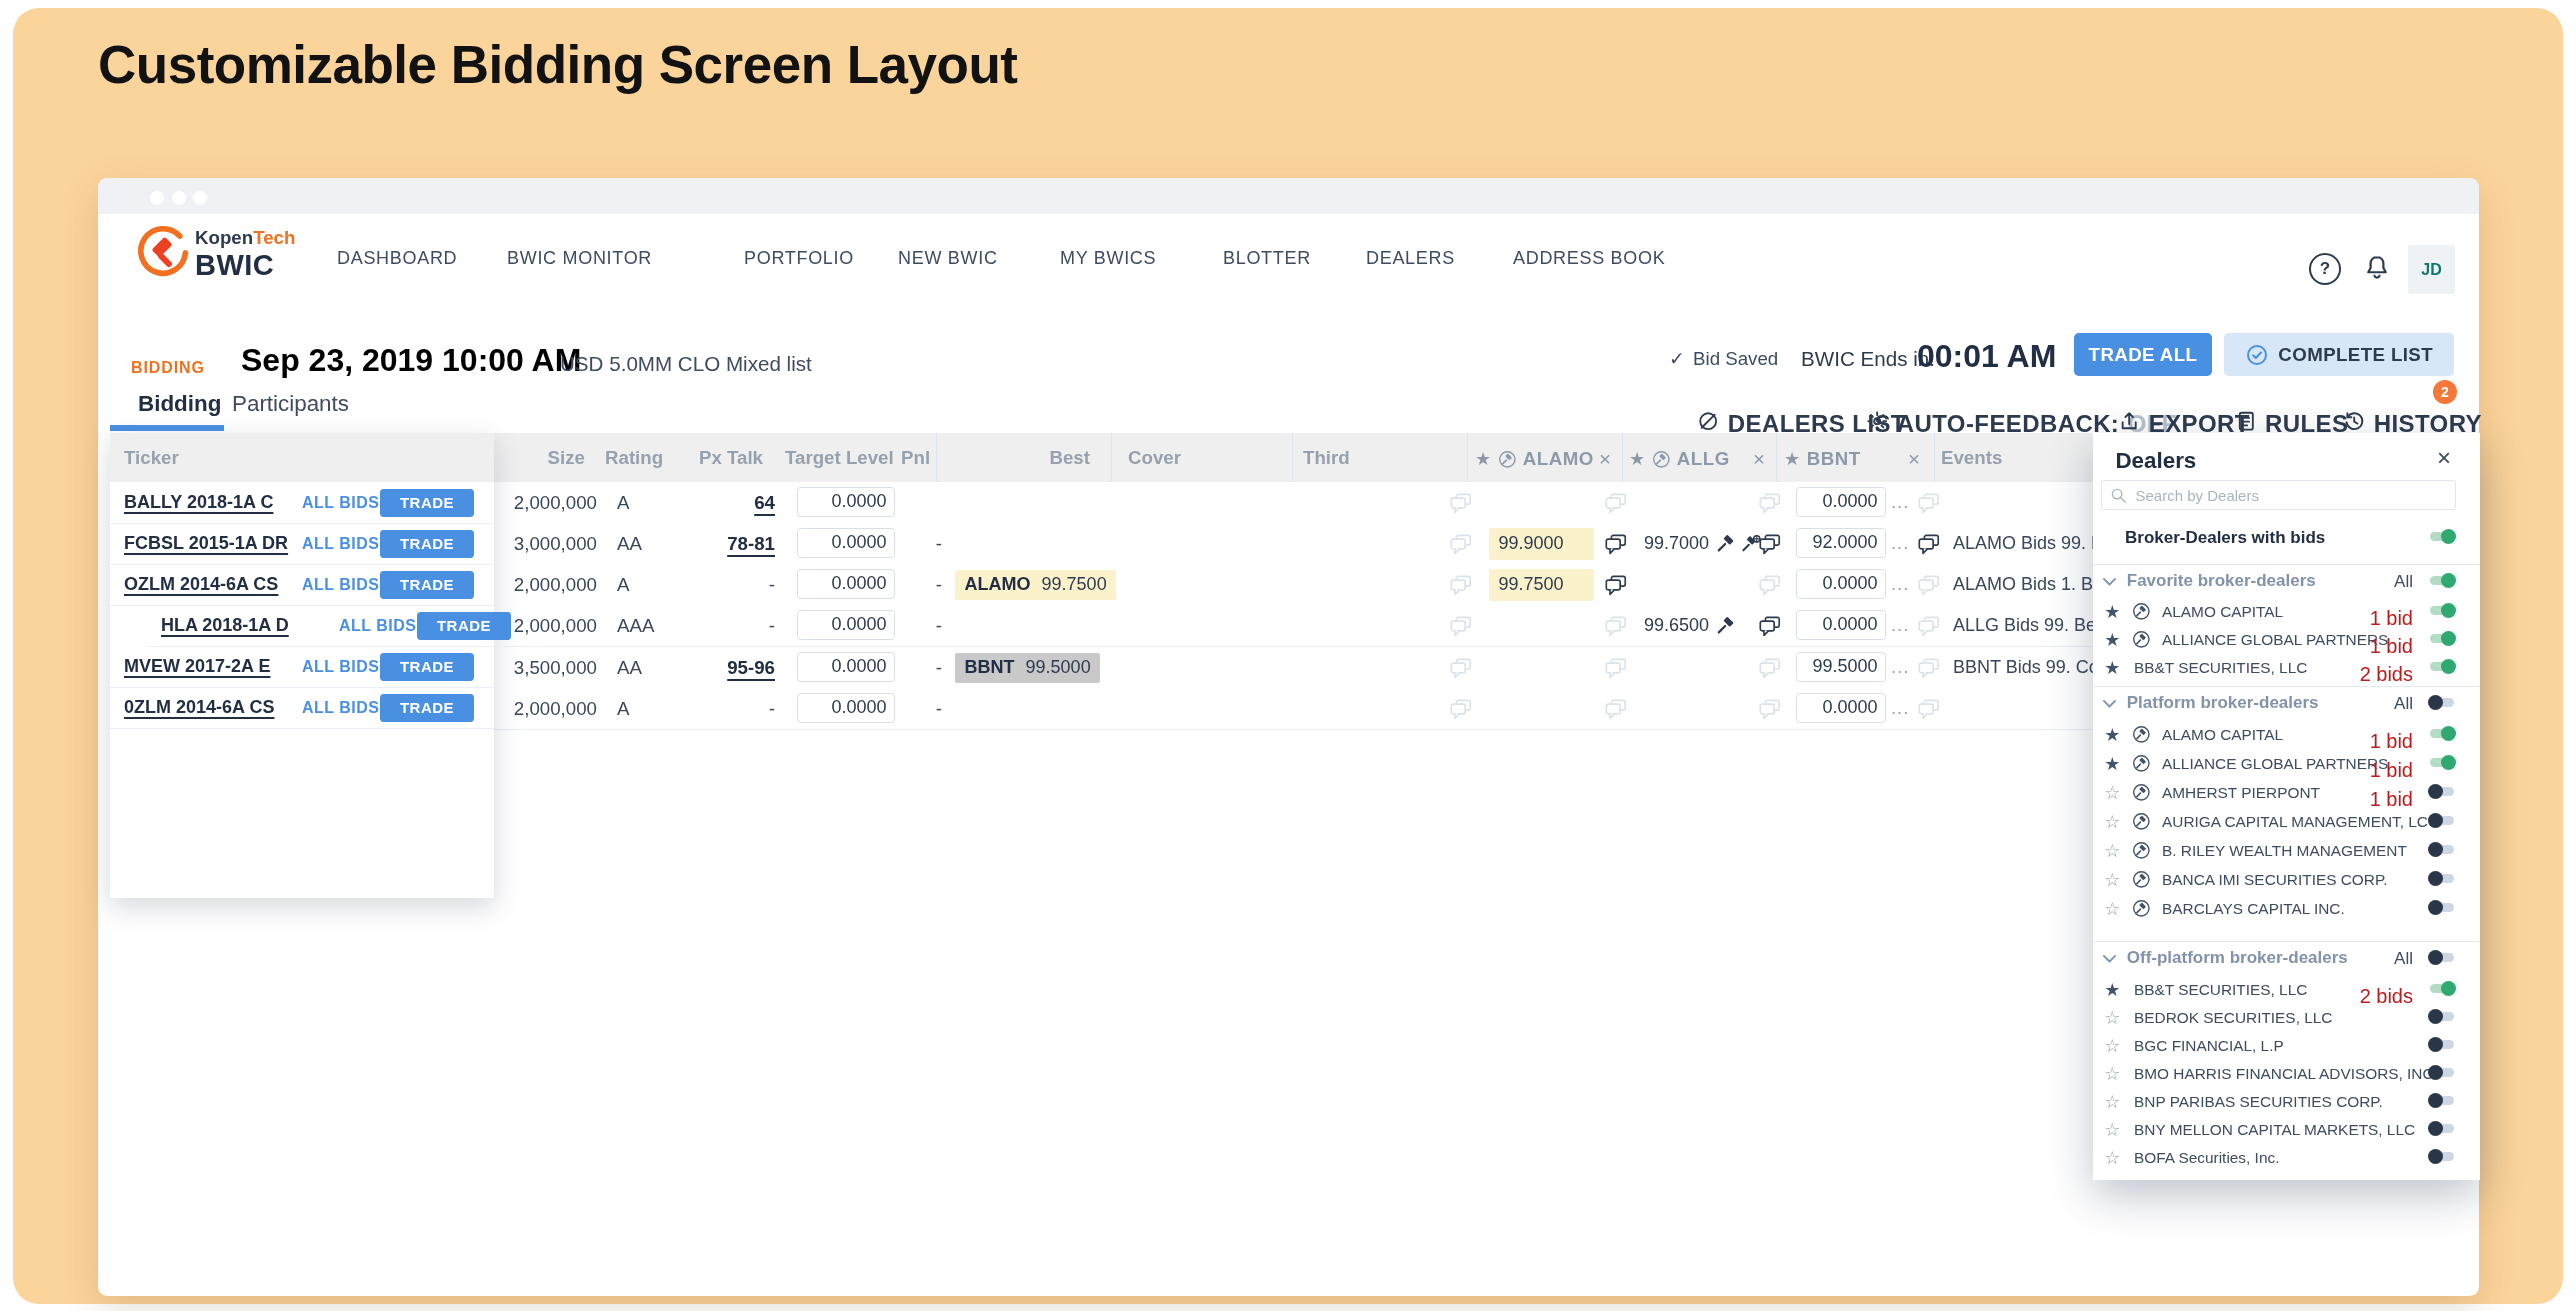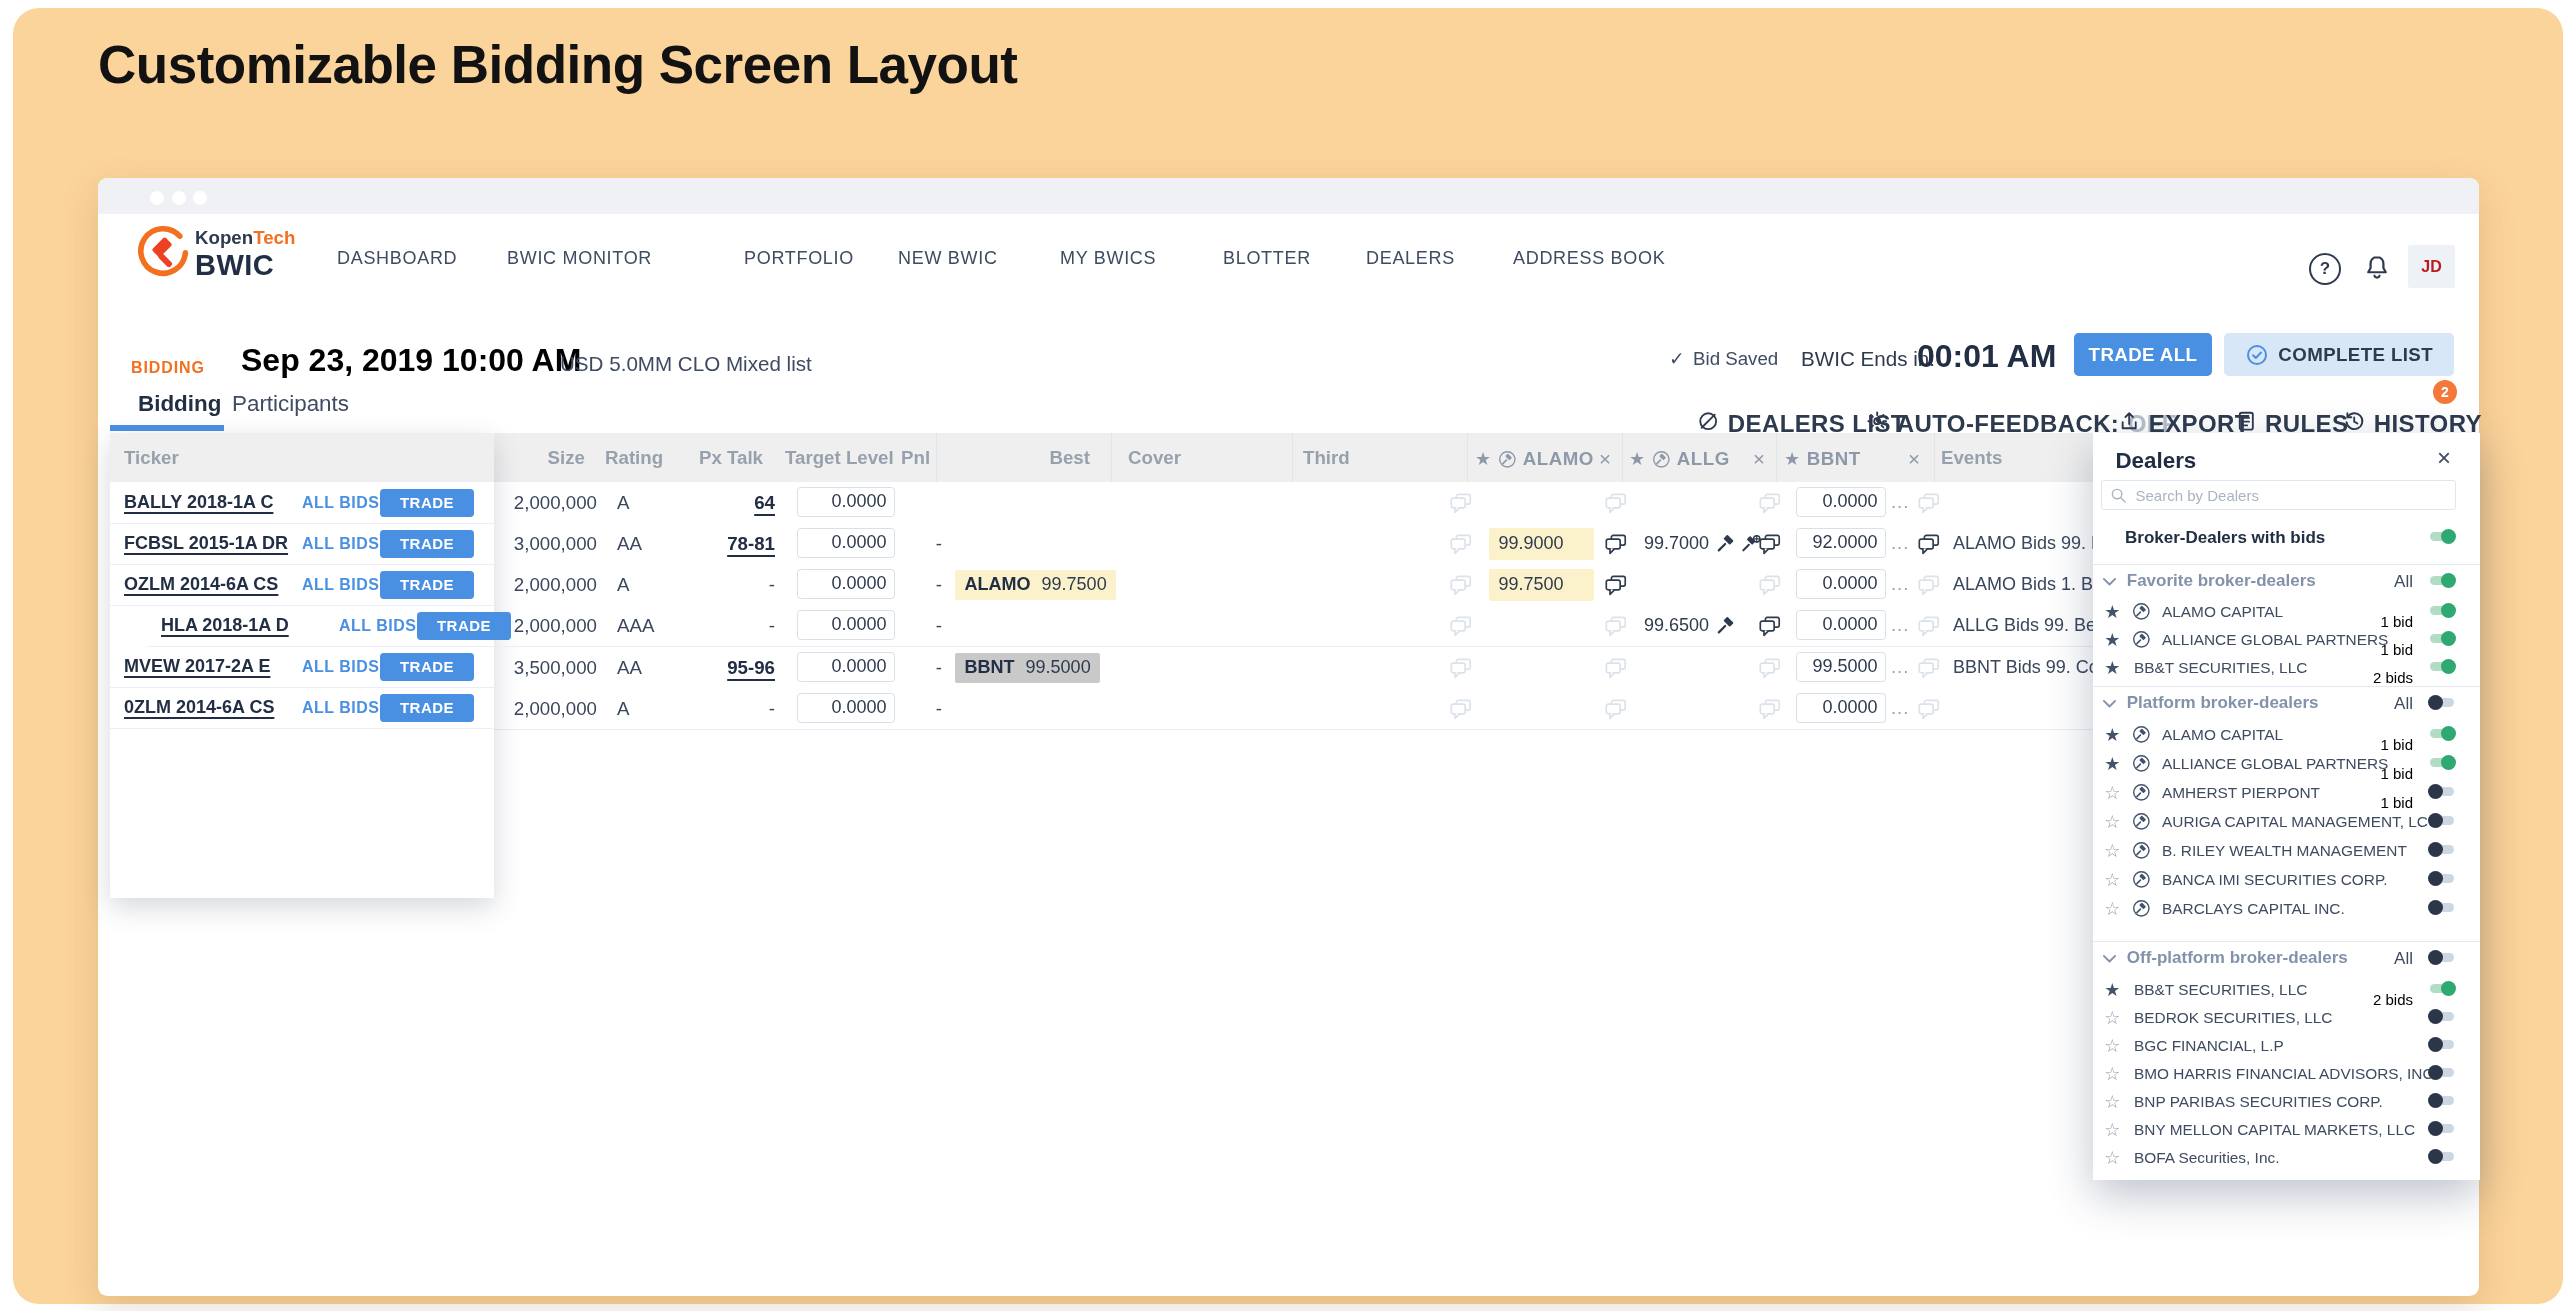"JD" .avatar { color: #b91c1c -> #0f766e; height: 43px -> 49px }
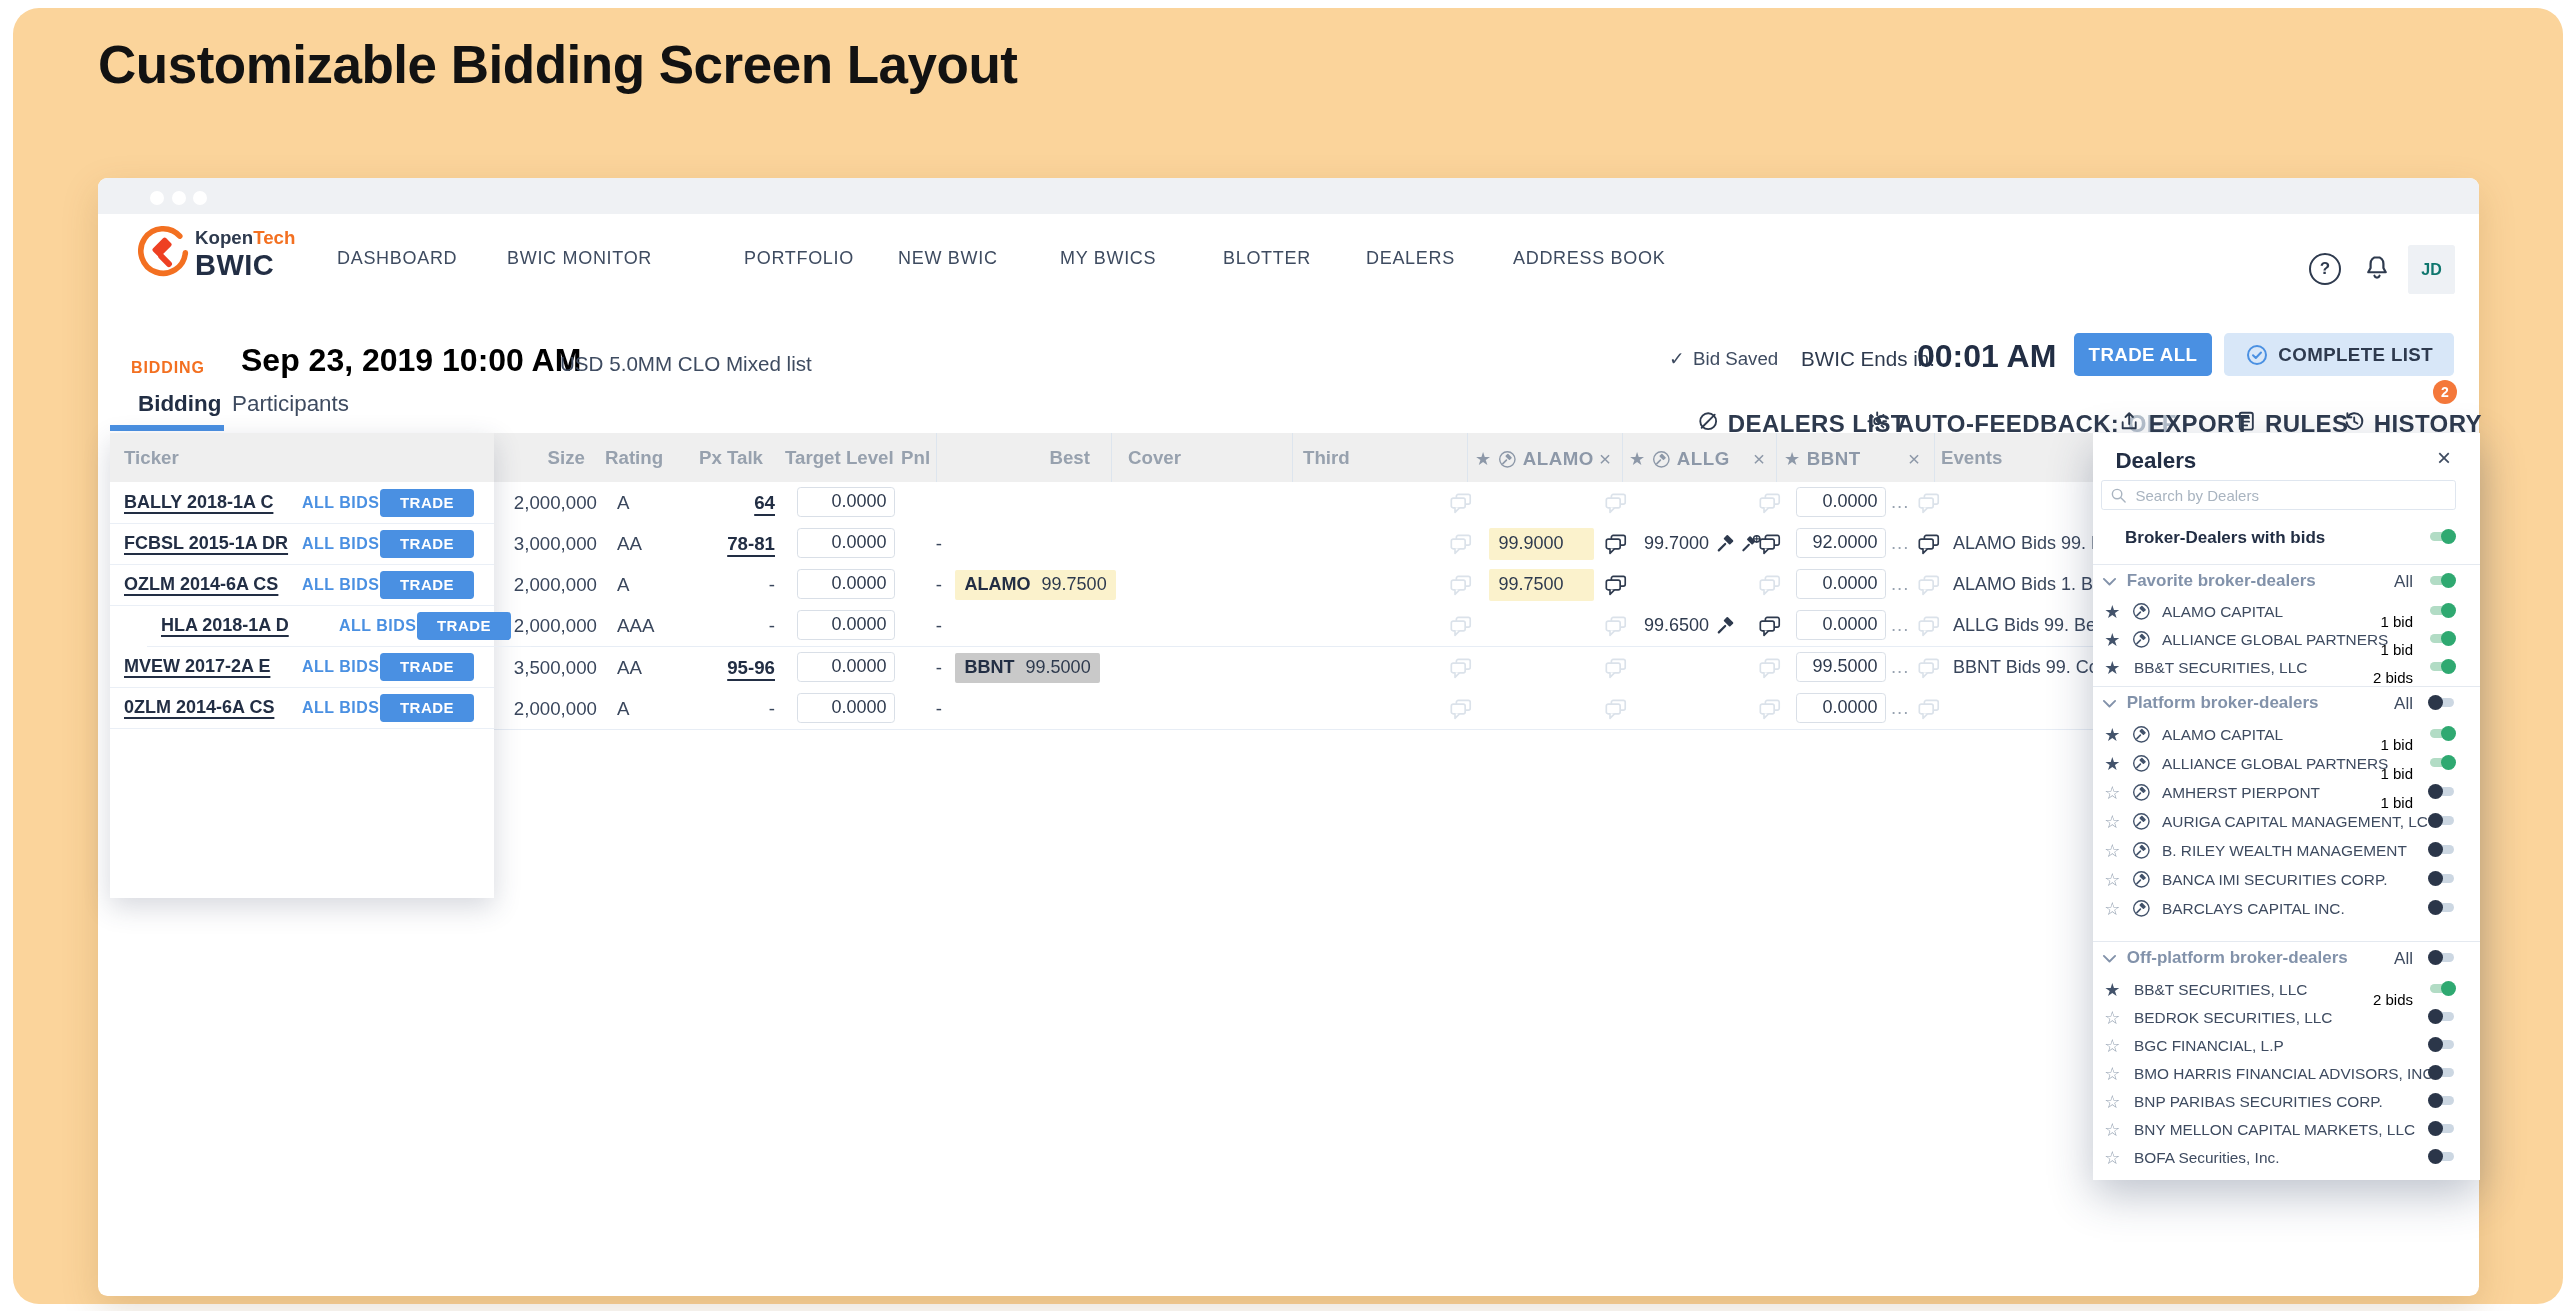"1 bid" .ditem .bids { color: #000000 -> #b91c1c; font-size: 15px -> 20px; top: 15px -> 9px }
